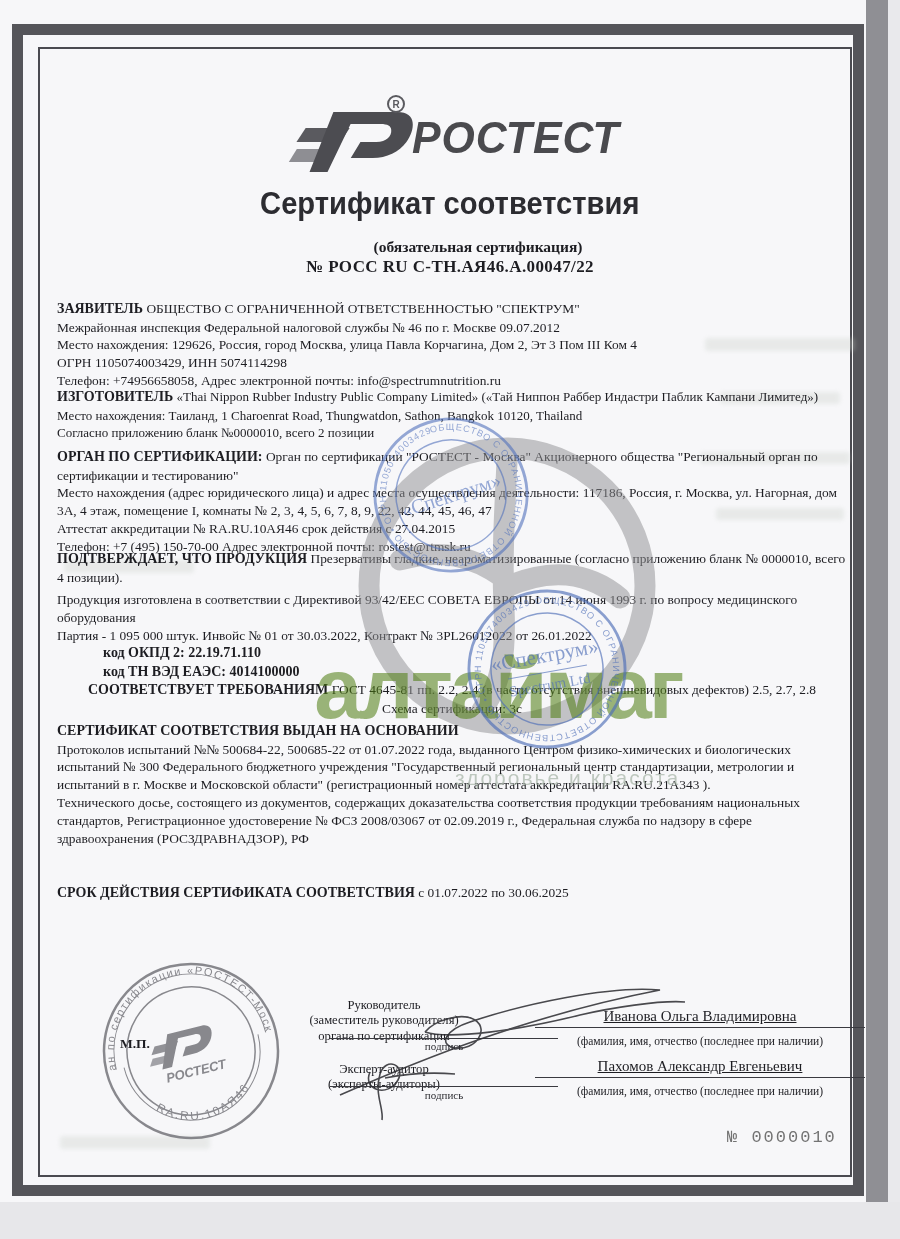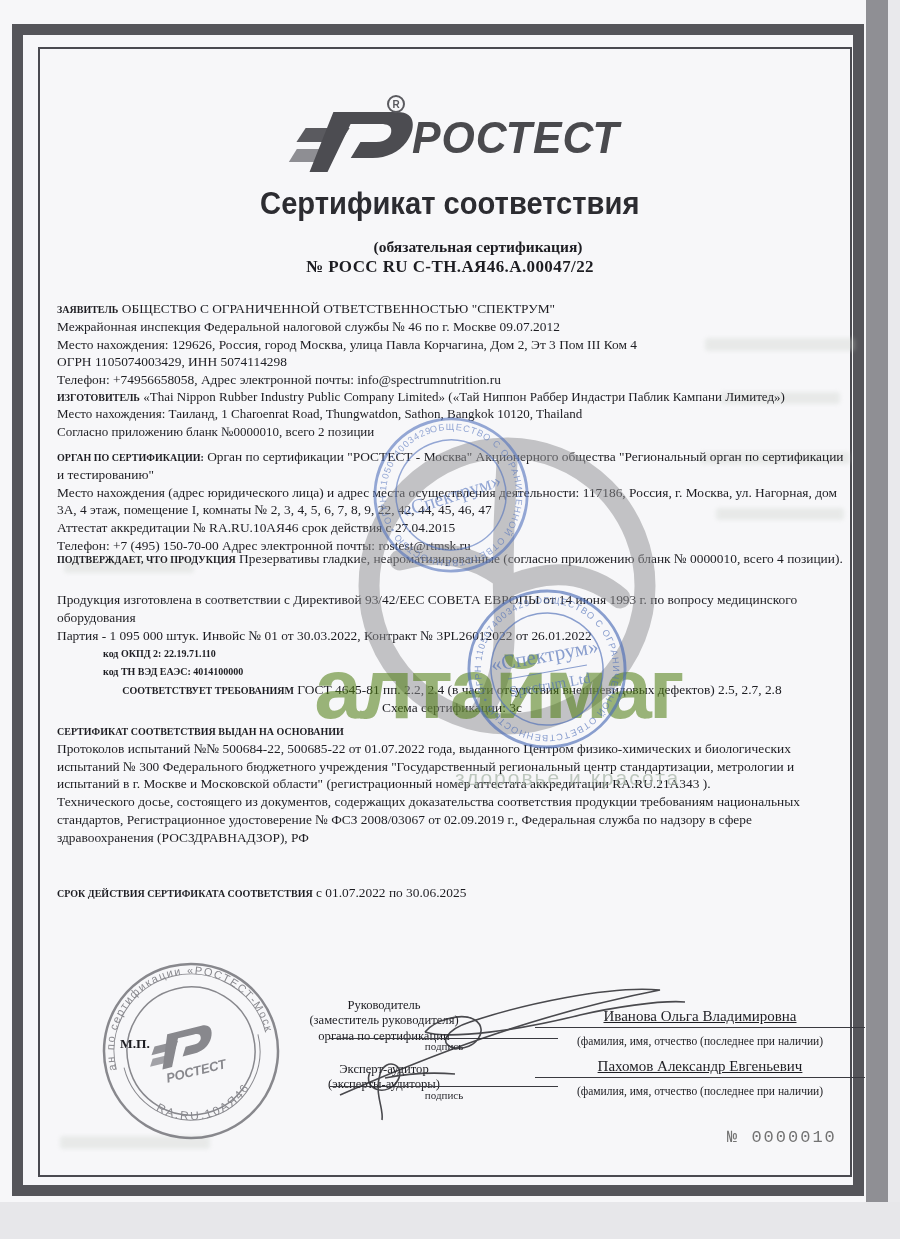"ЗАЯВИТЕЛЬ" .sec b { font-size: 10px -> 14px }
